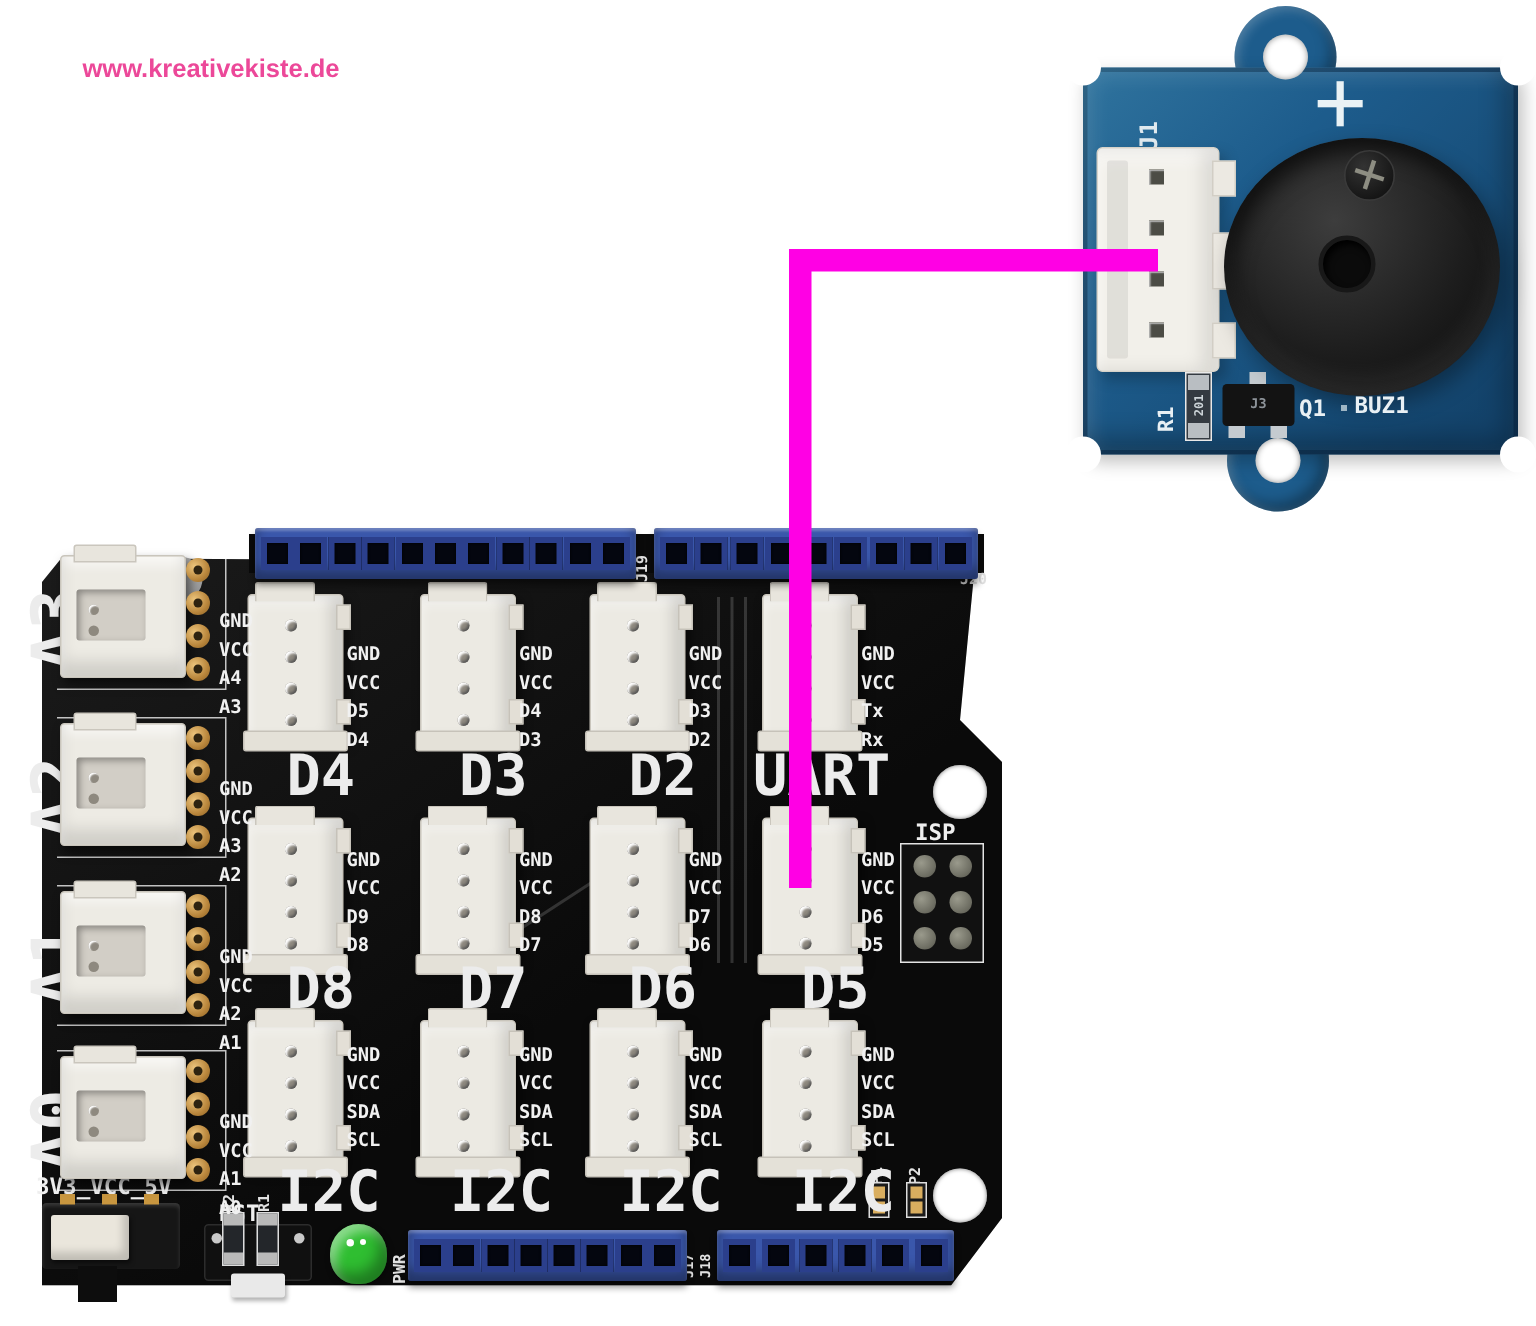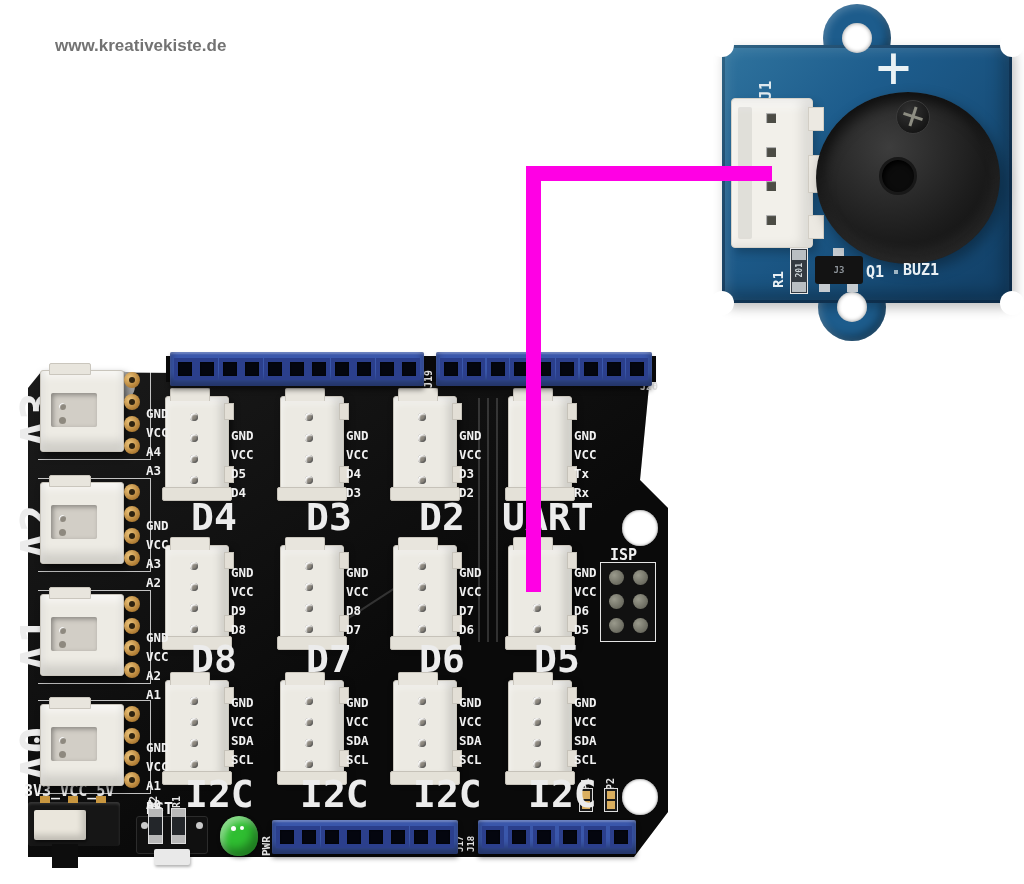"www.kreativekiste.de" div { color: #737373 -> #ec4899 }
